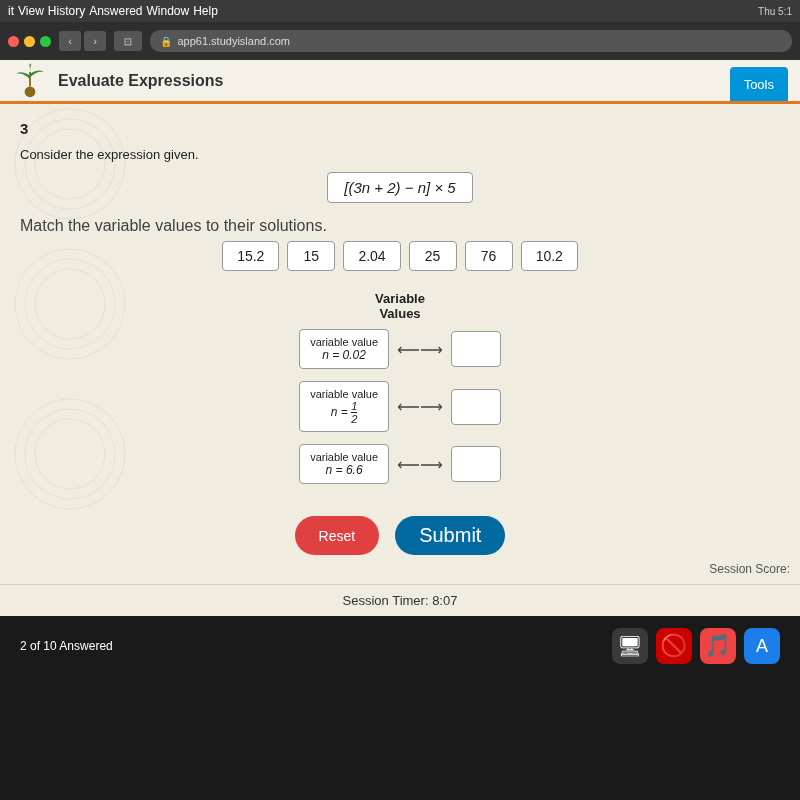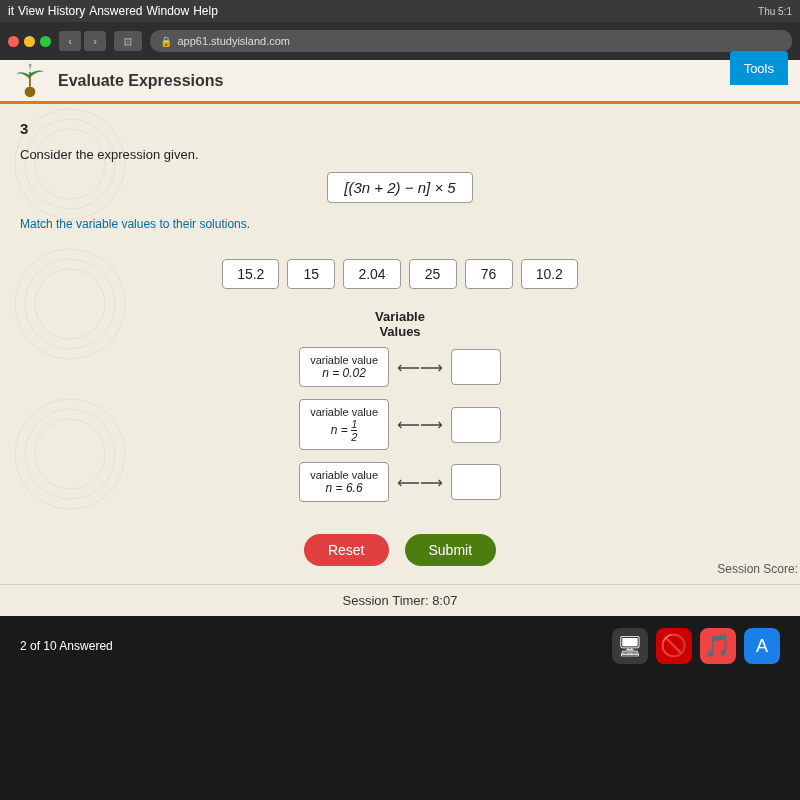"Evaluate Expressions" .app-header { padding: 16px 12px -> 0 12px }
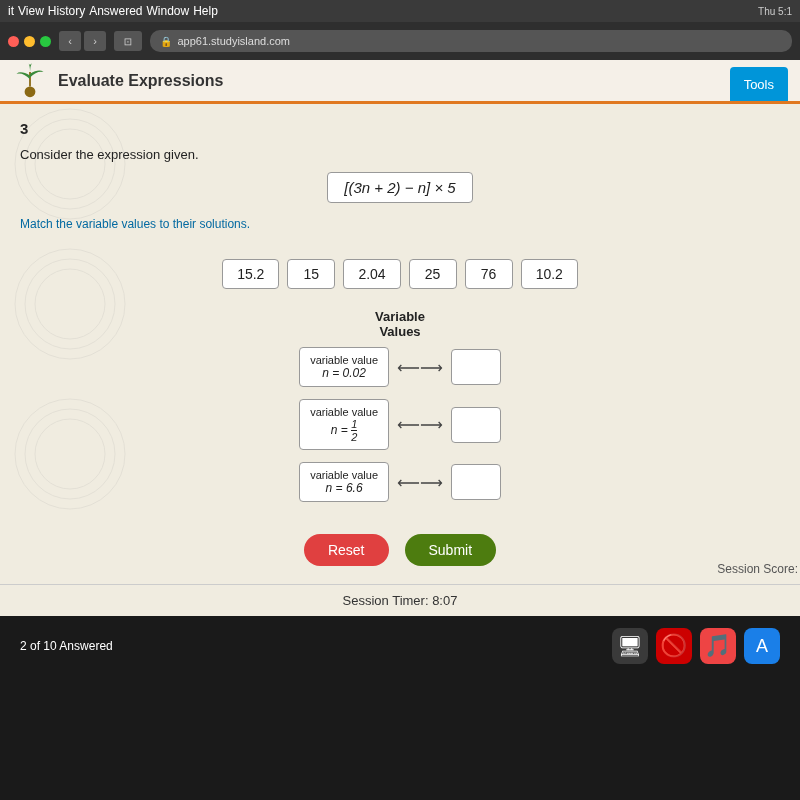"Match the variable values to" .match-text { color: #0369a1 -> #404040; font-size: 12px -> 16px; margin-bottom: 28px -> 6px }
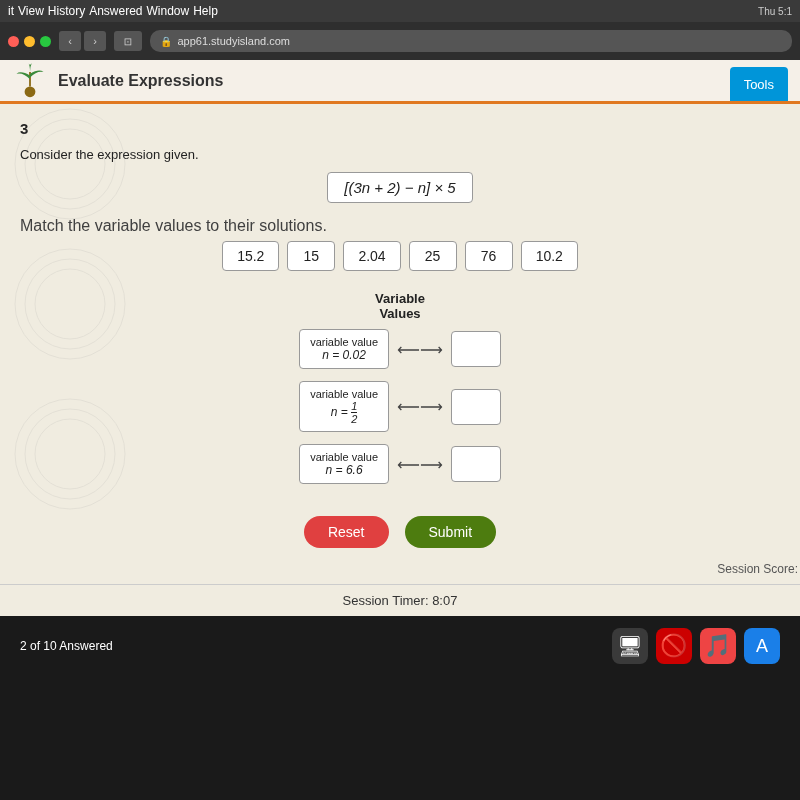"Submit" .submit-btn { background: #4d7c0f -> #0369a1; font-size: 14px -> 20px }
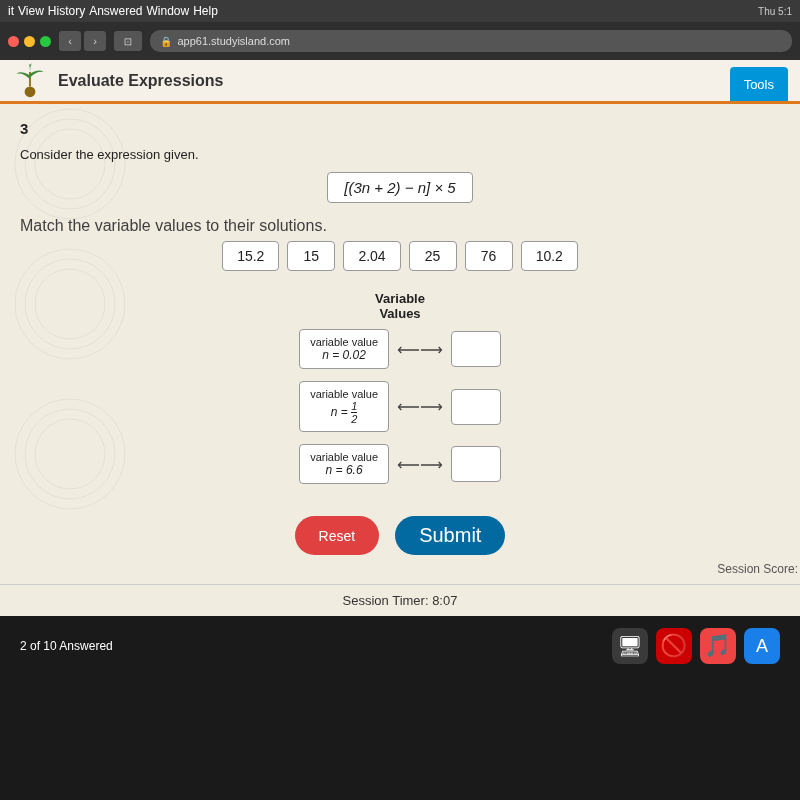"Session Score:" .session-score { right: 2px -> 10px }
